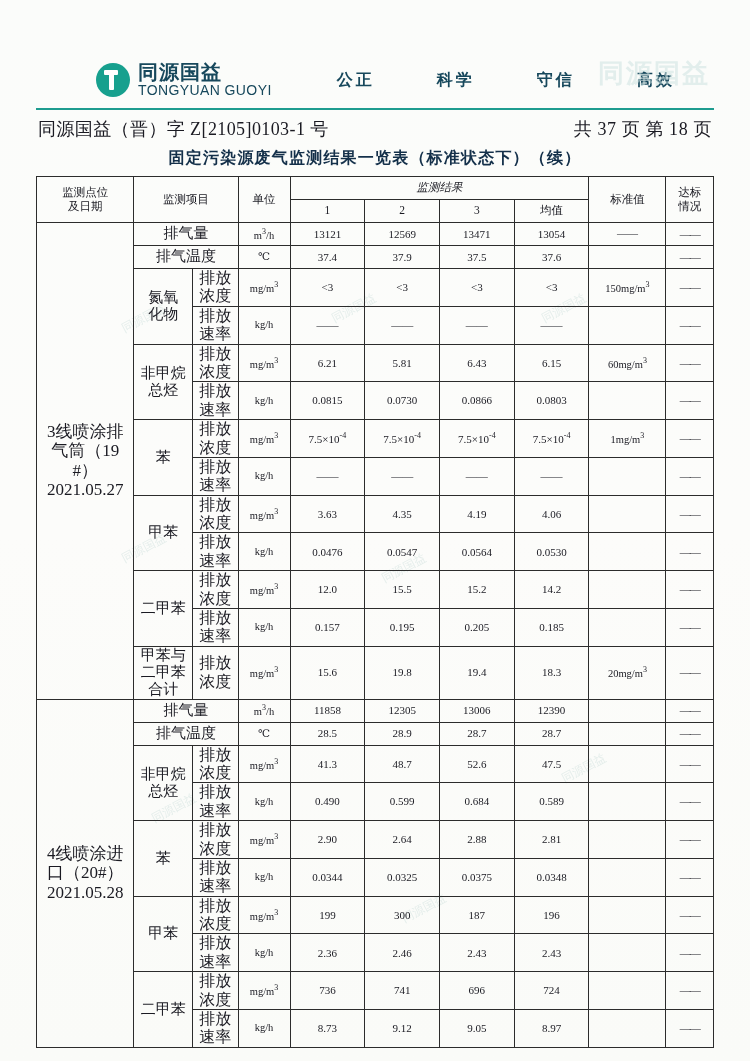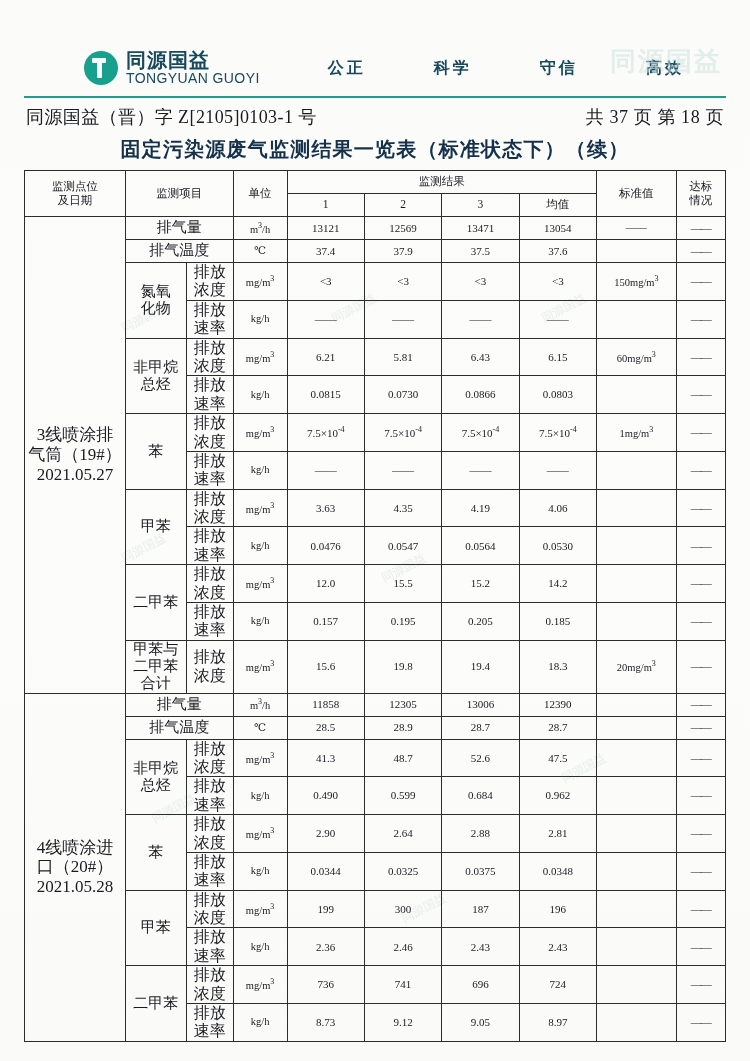"同源国益" .page { padding: 0 -> 12px }
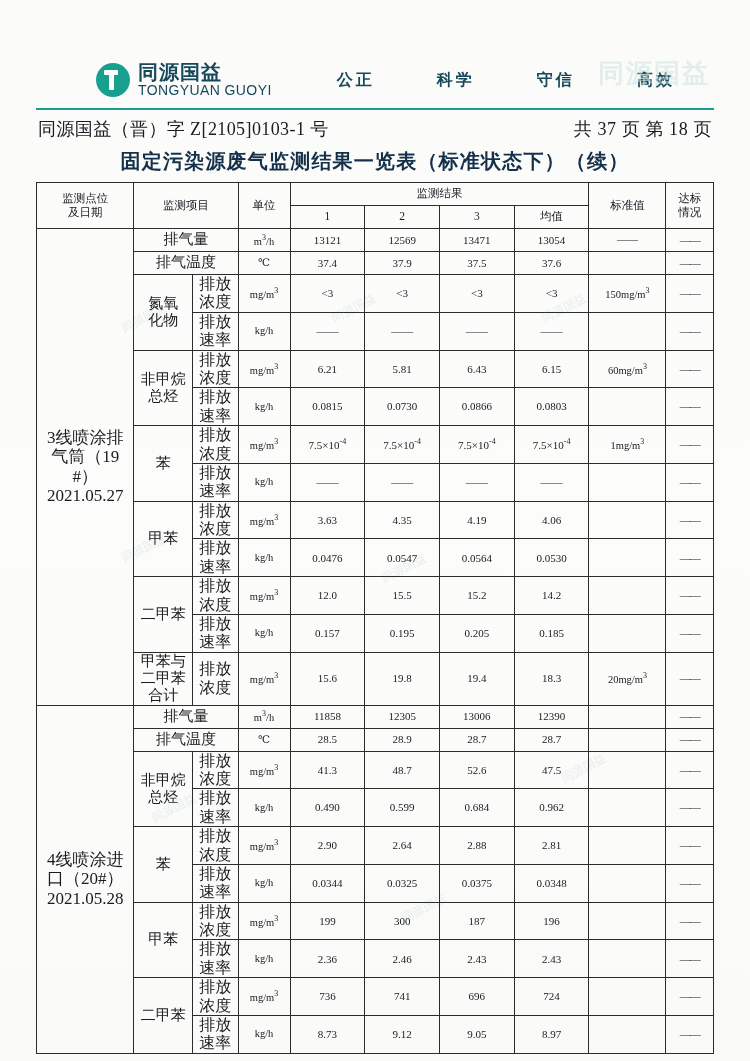"固定污染源废气监测结果一览表（标准状态下）（续）" .title { font-size: 20px -> 16px }
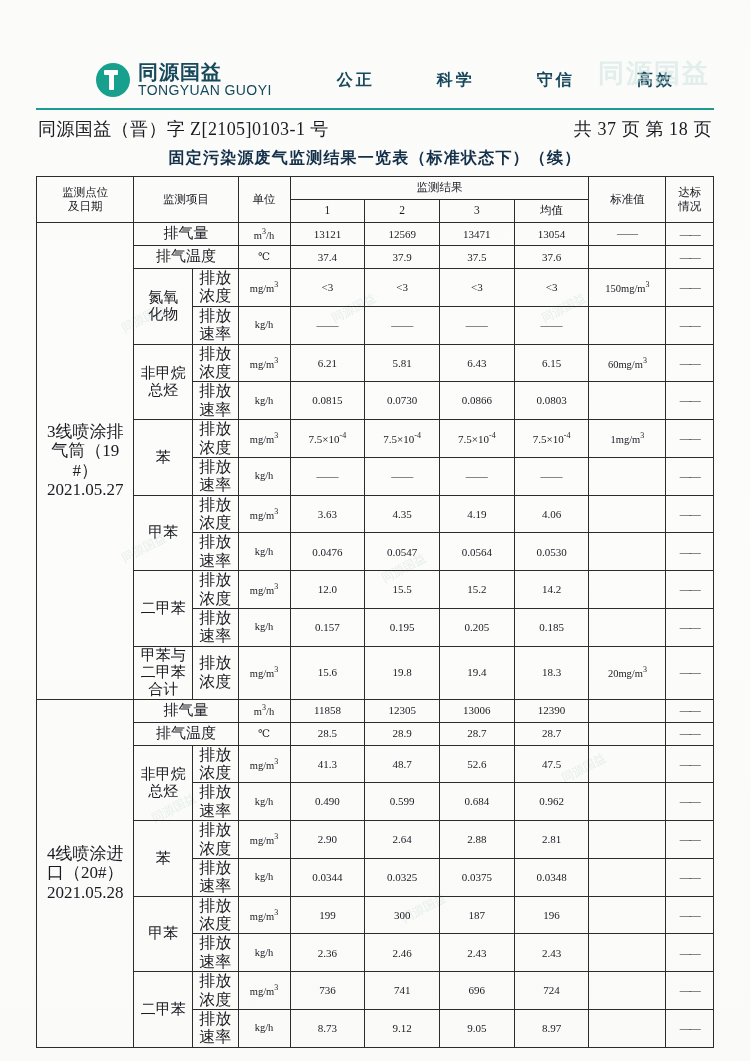"监测结果" .colgrp { font-style: none -> italic }
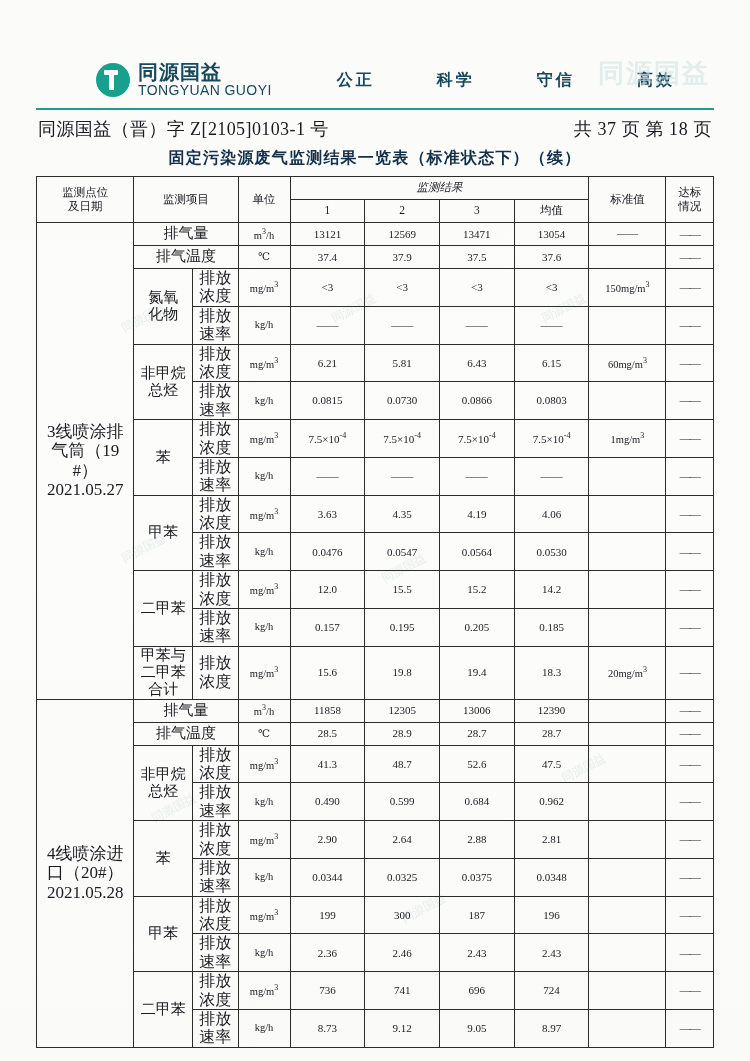"0.962" td.val { text: 0.962 -> 0.589 }
